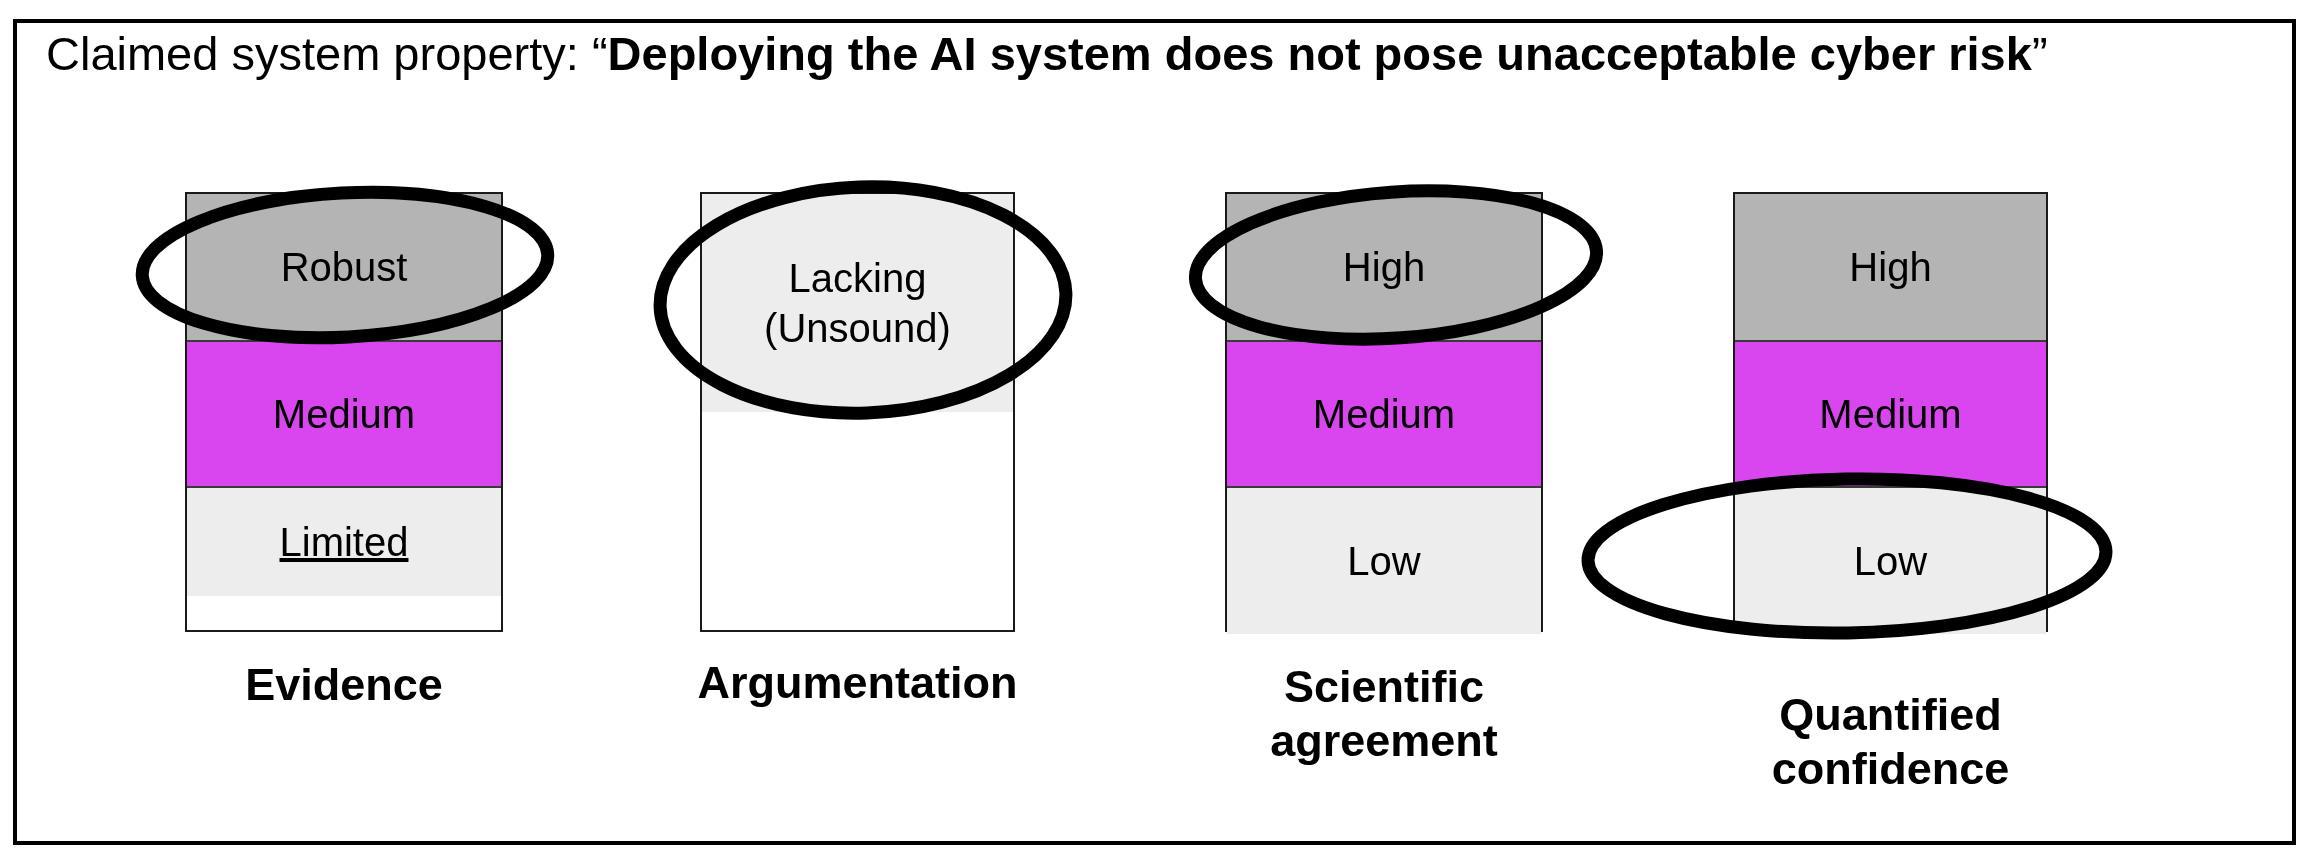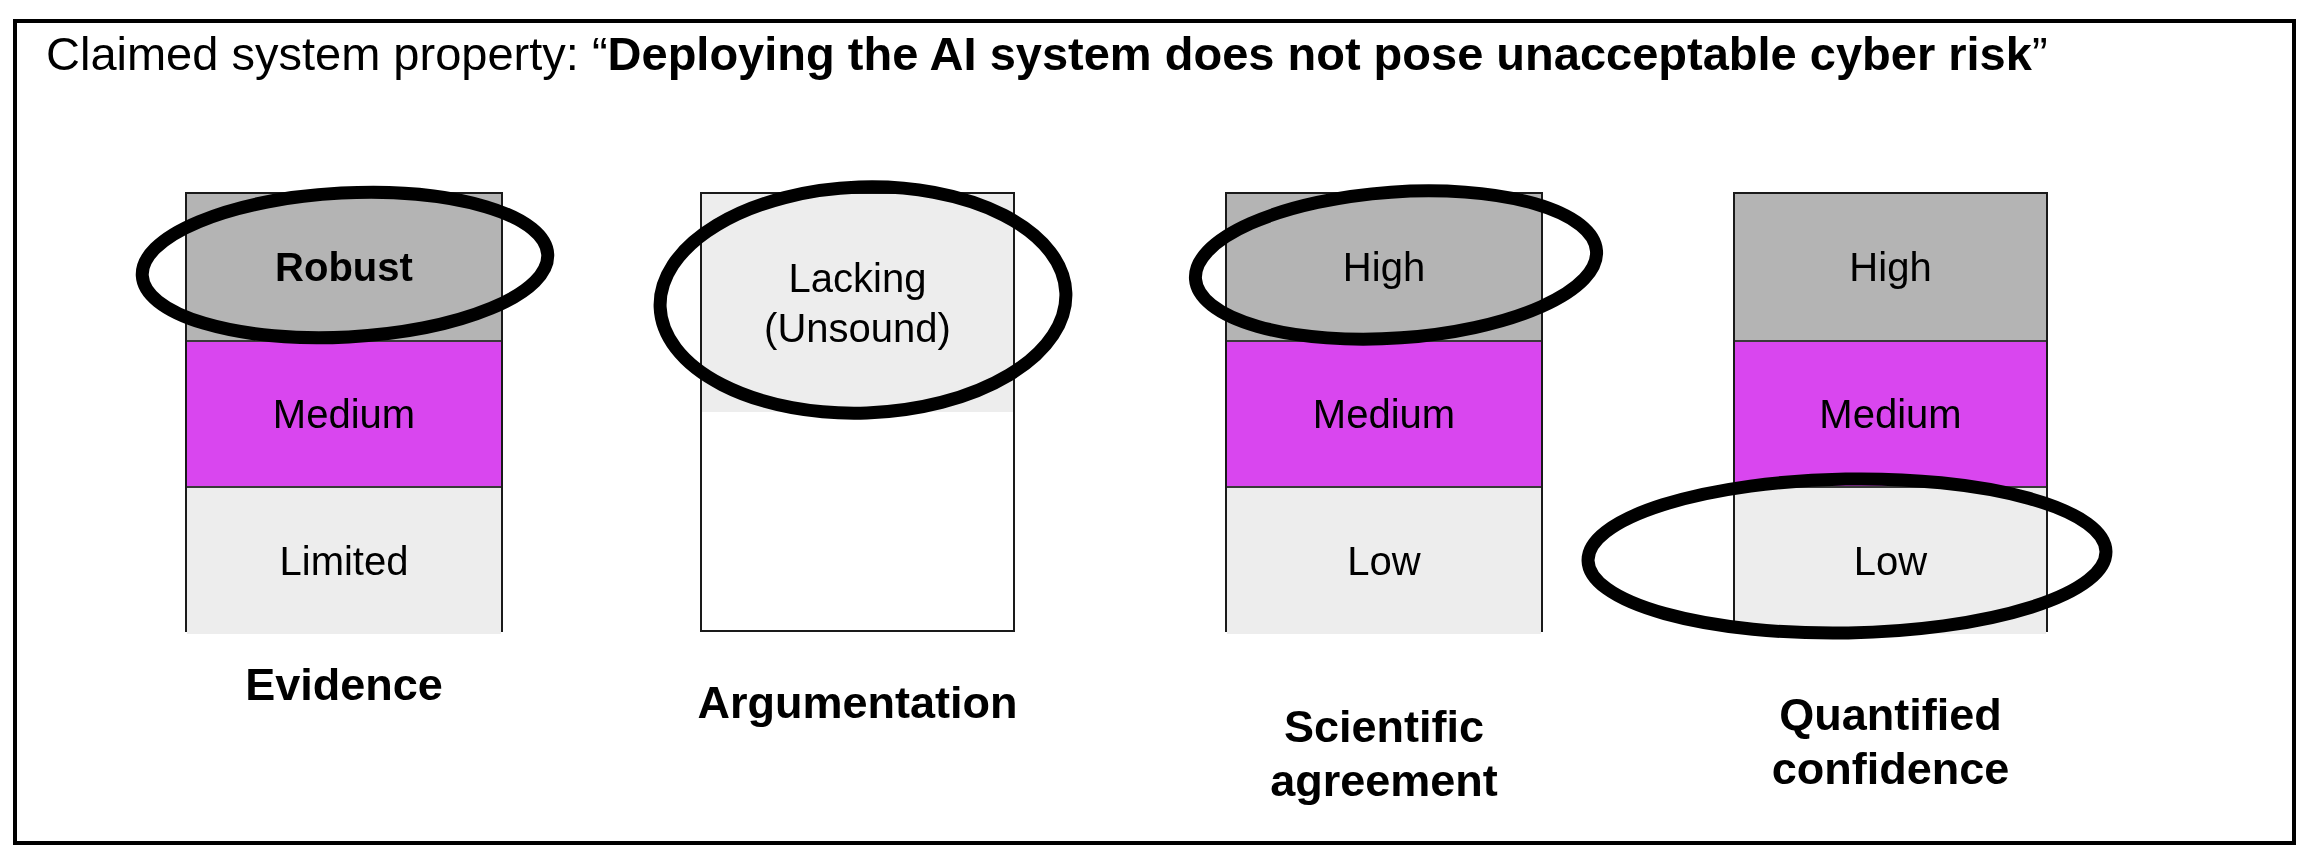"Robust" div.seg { font-weight: bold -> none }
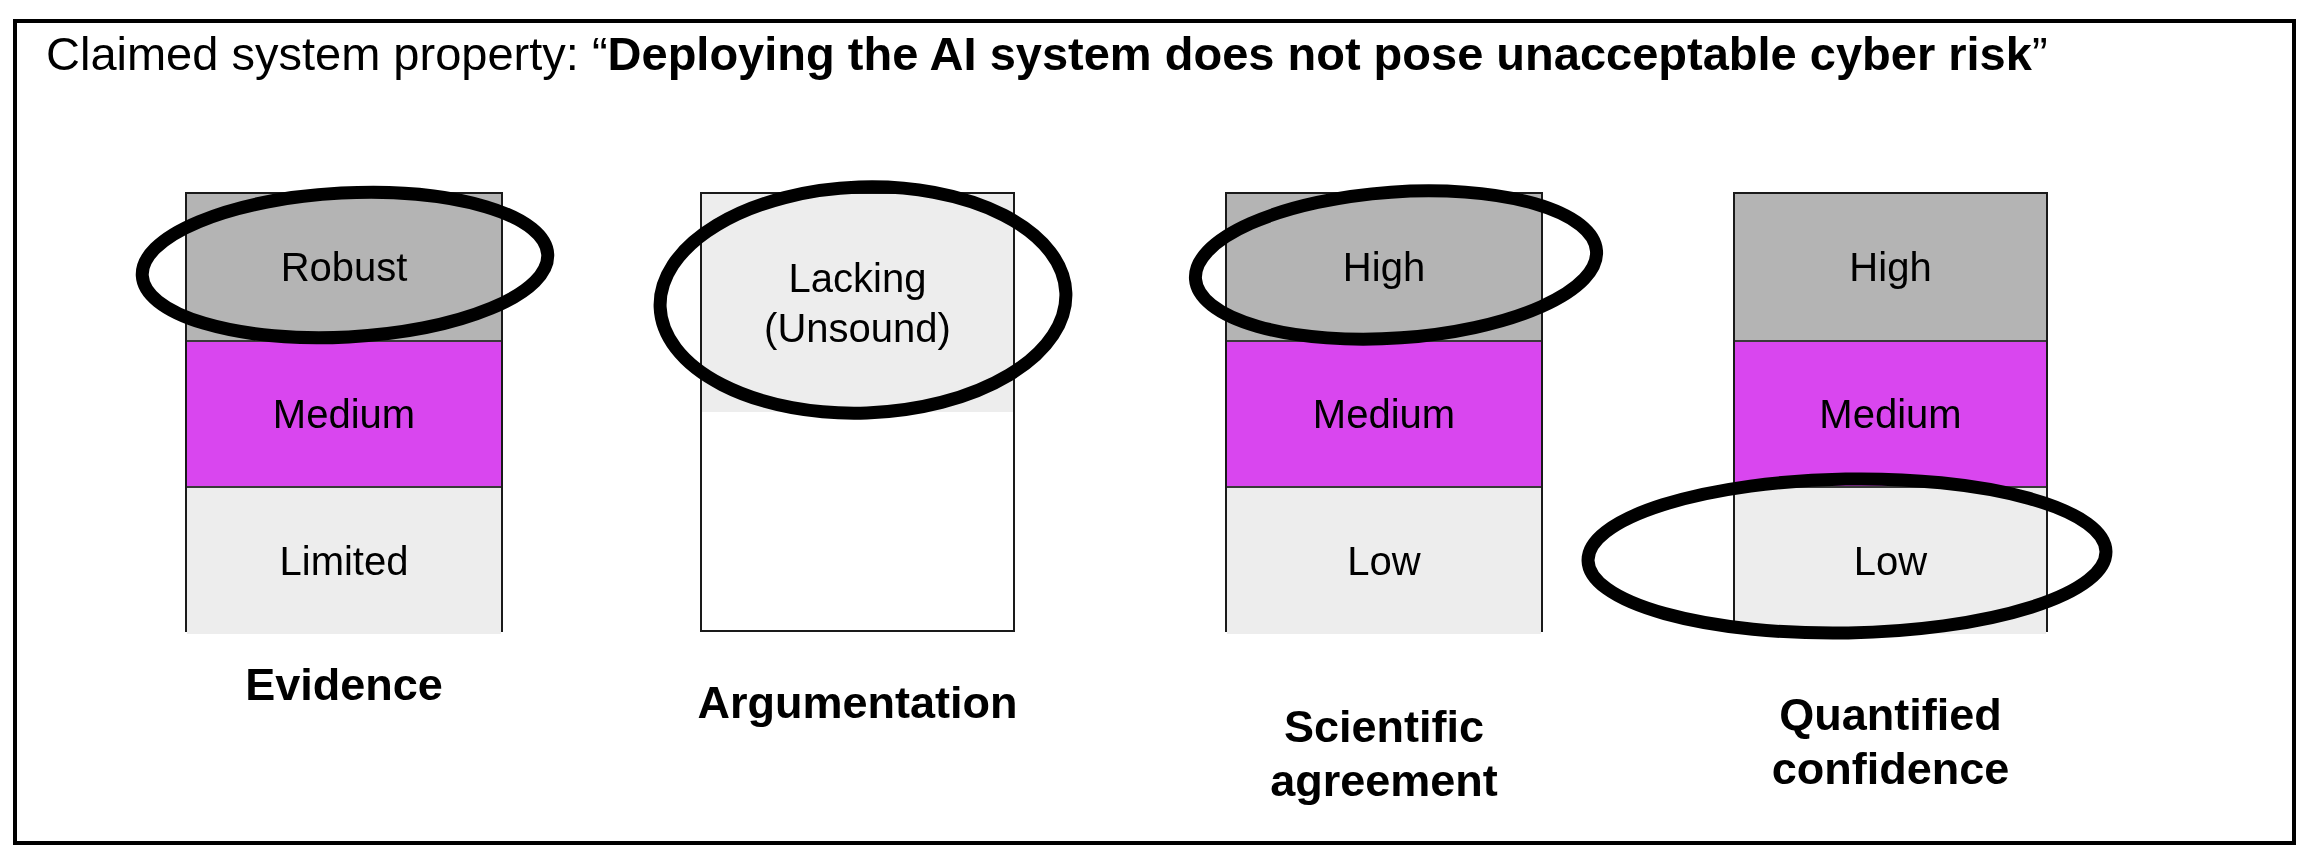"Limited" div.seg { height: 146px -> 108px; text-decoration: none -> underline }
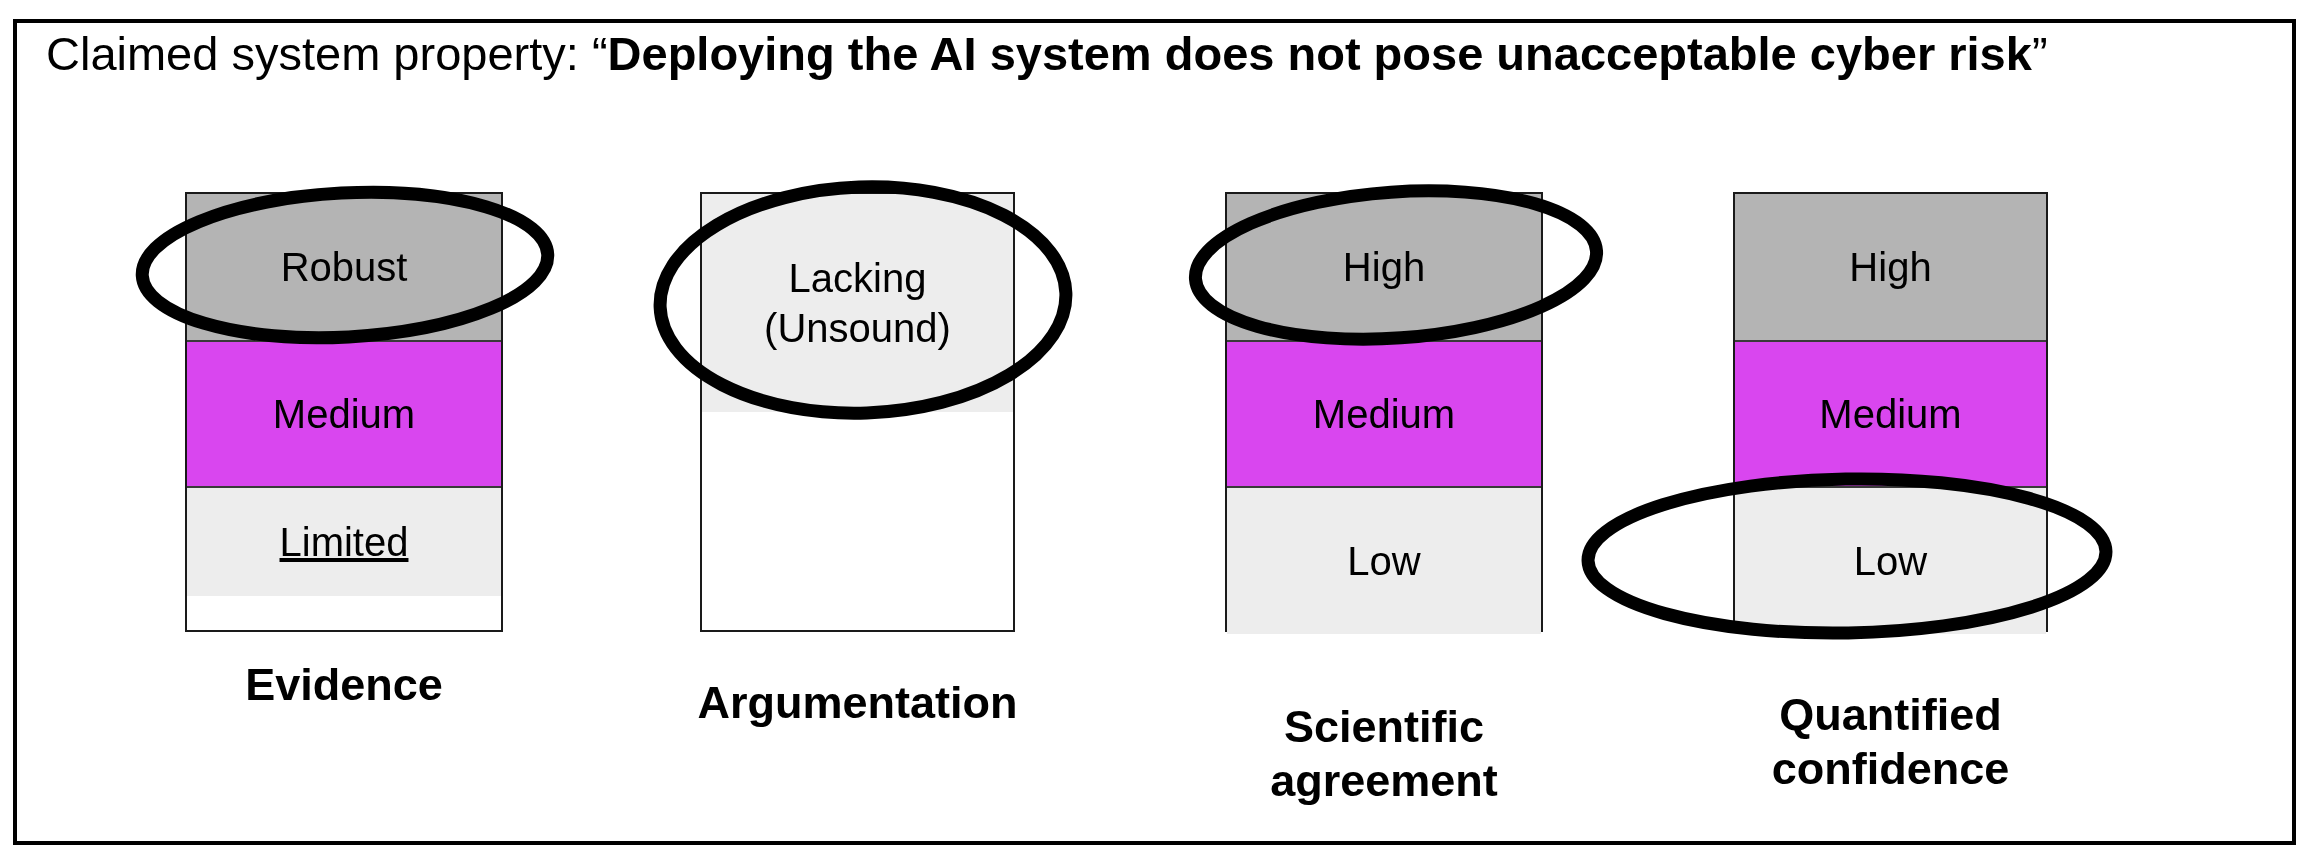"Argumentation" div.col-label { top: 484px -> 464px }
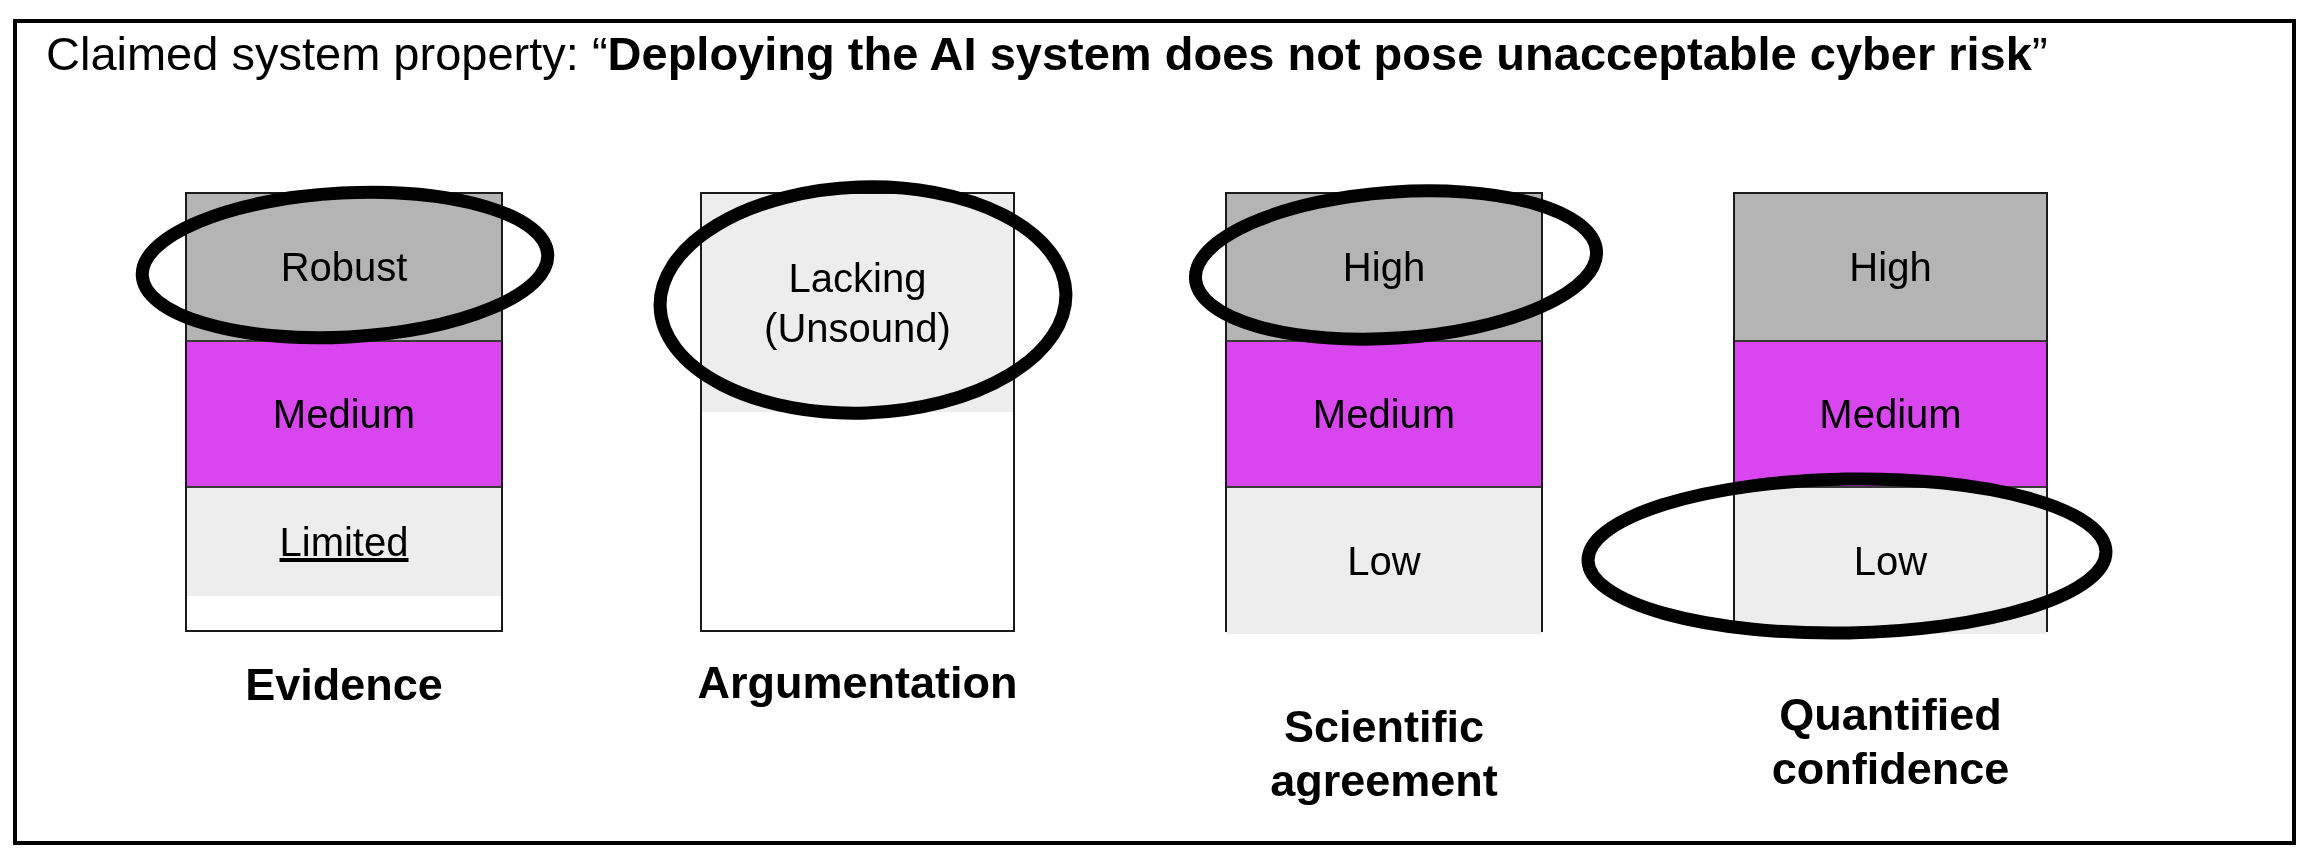"Scientific" div.col-label { margin-top: 40px -> none }
